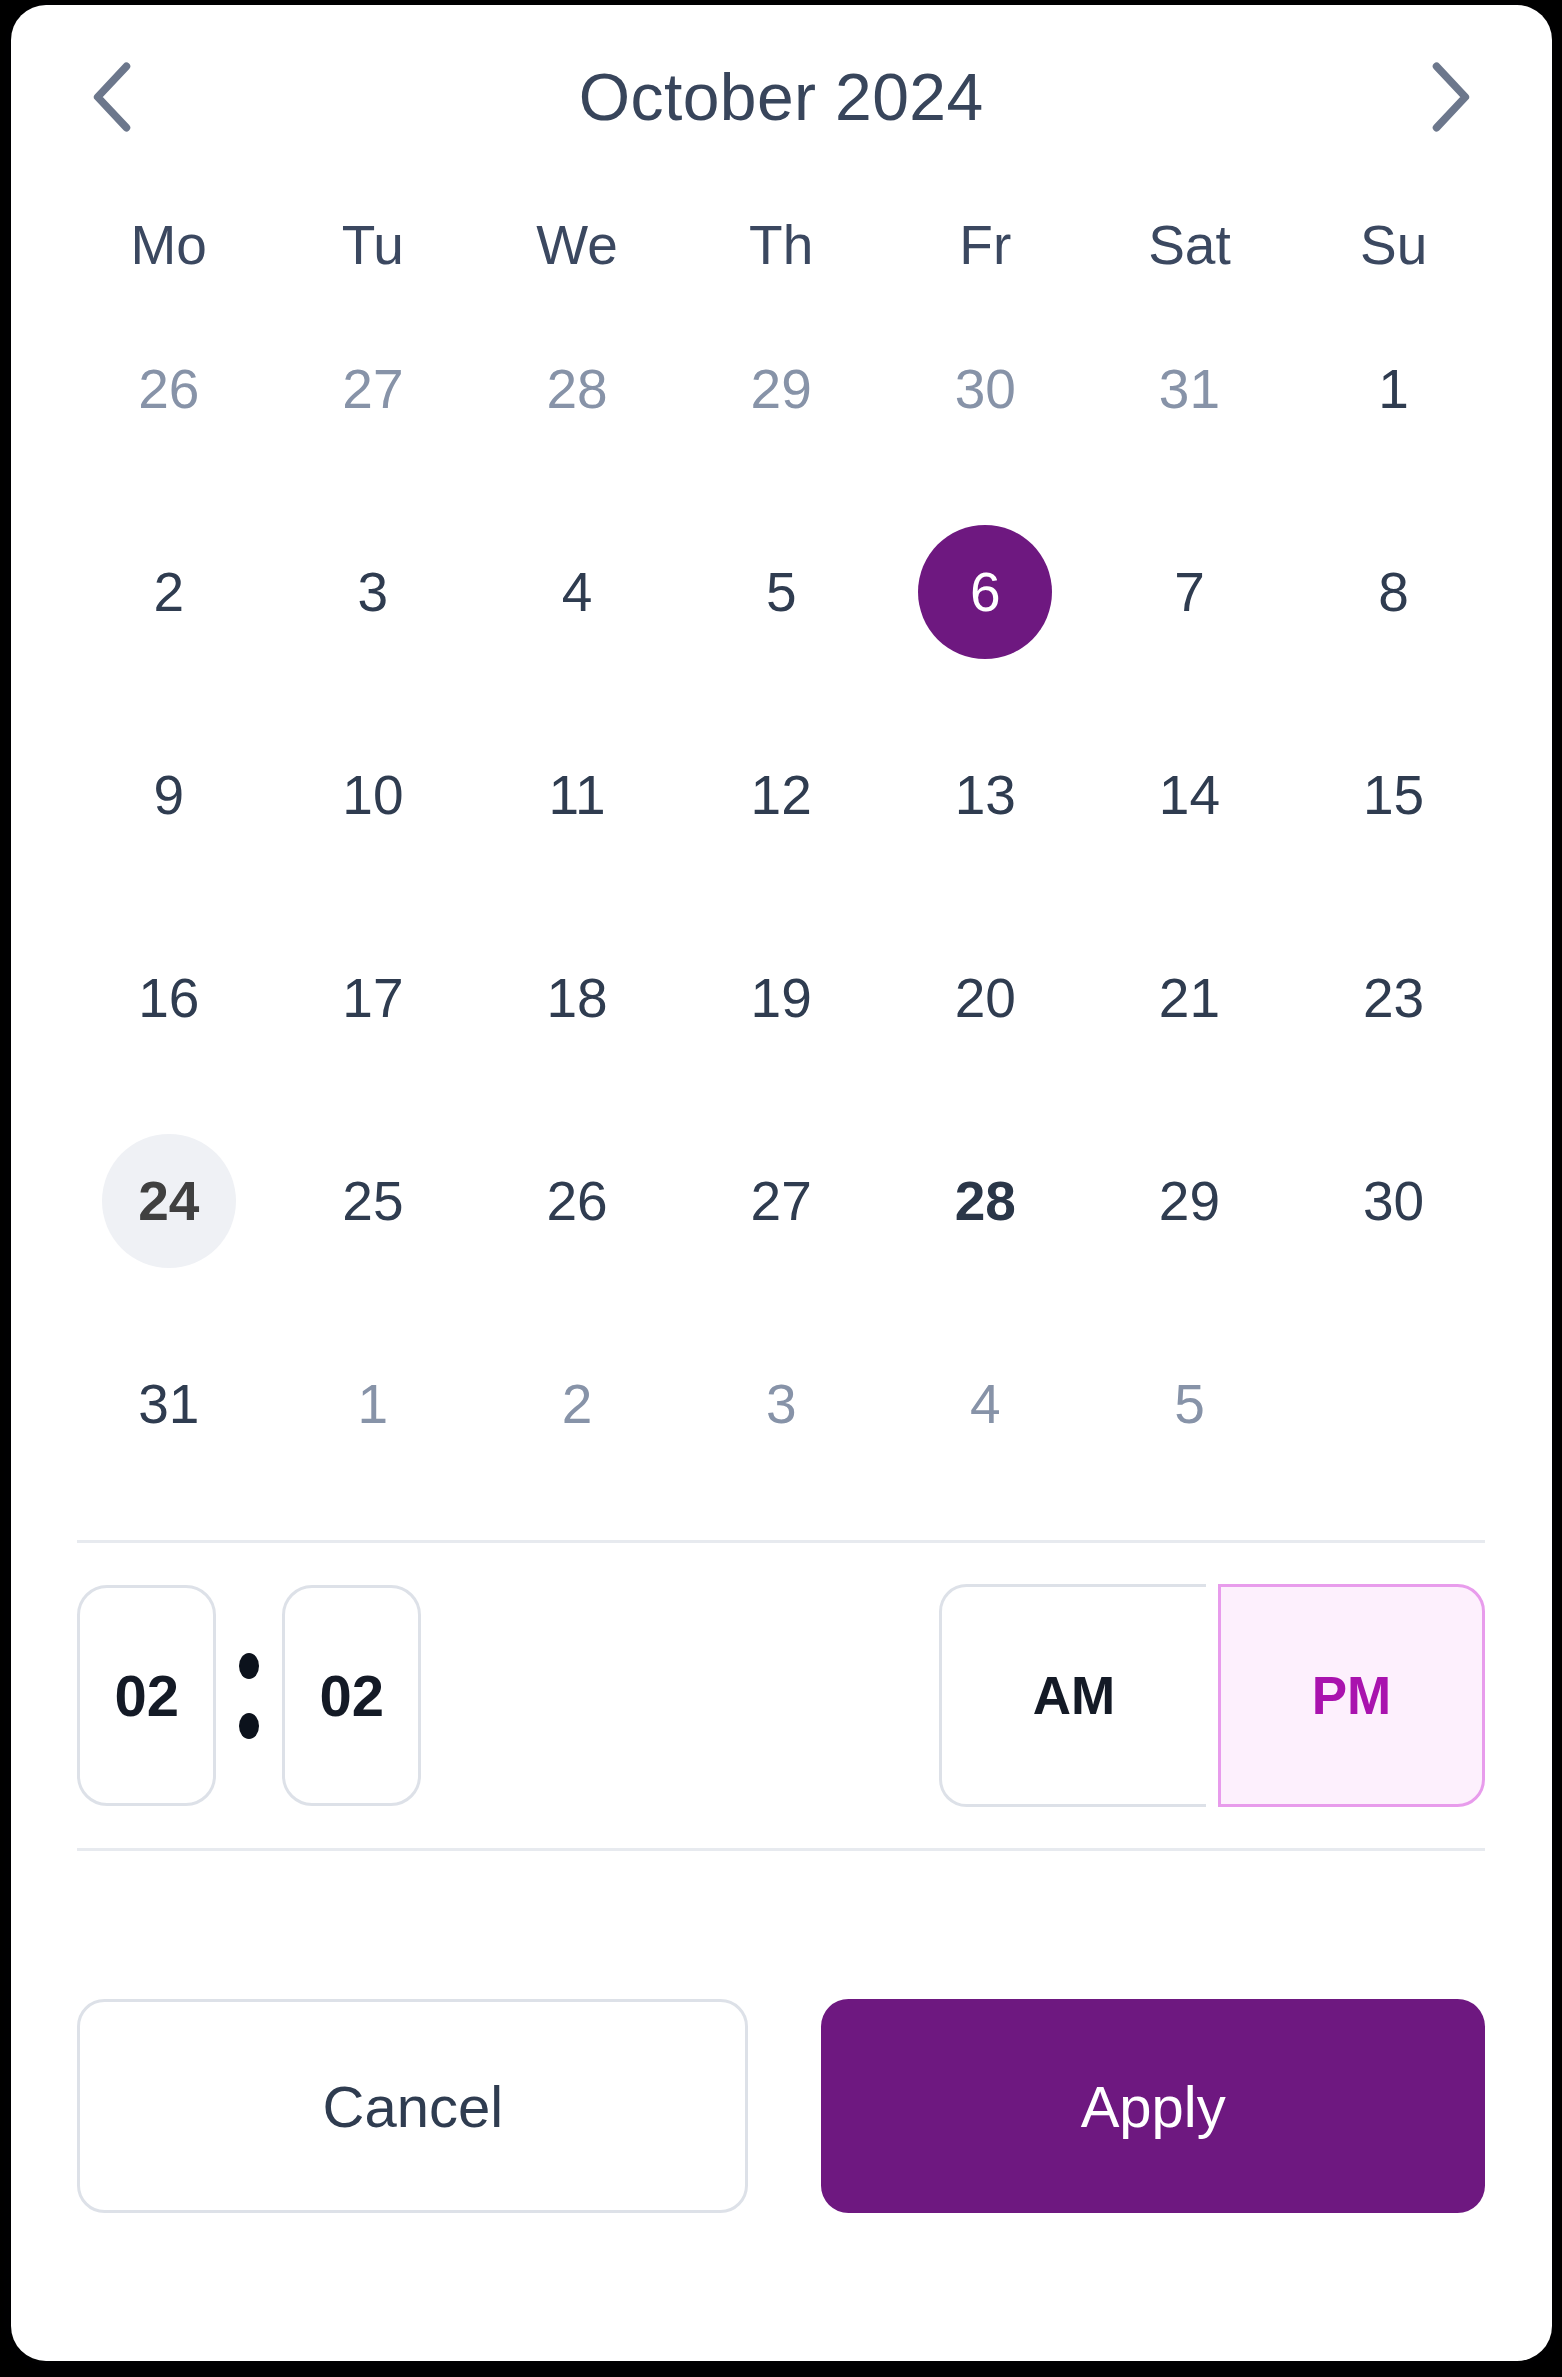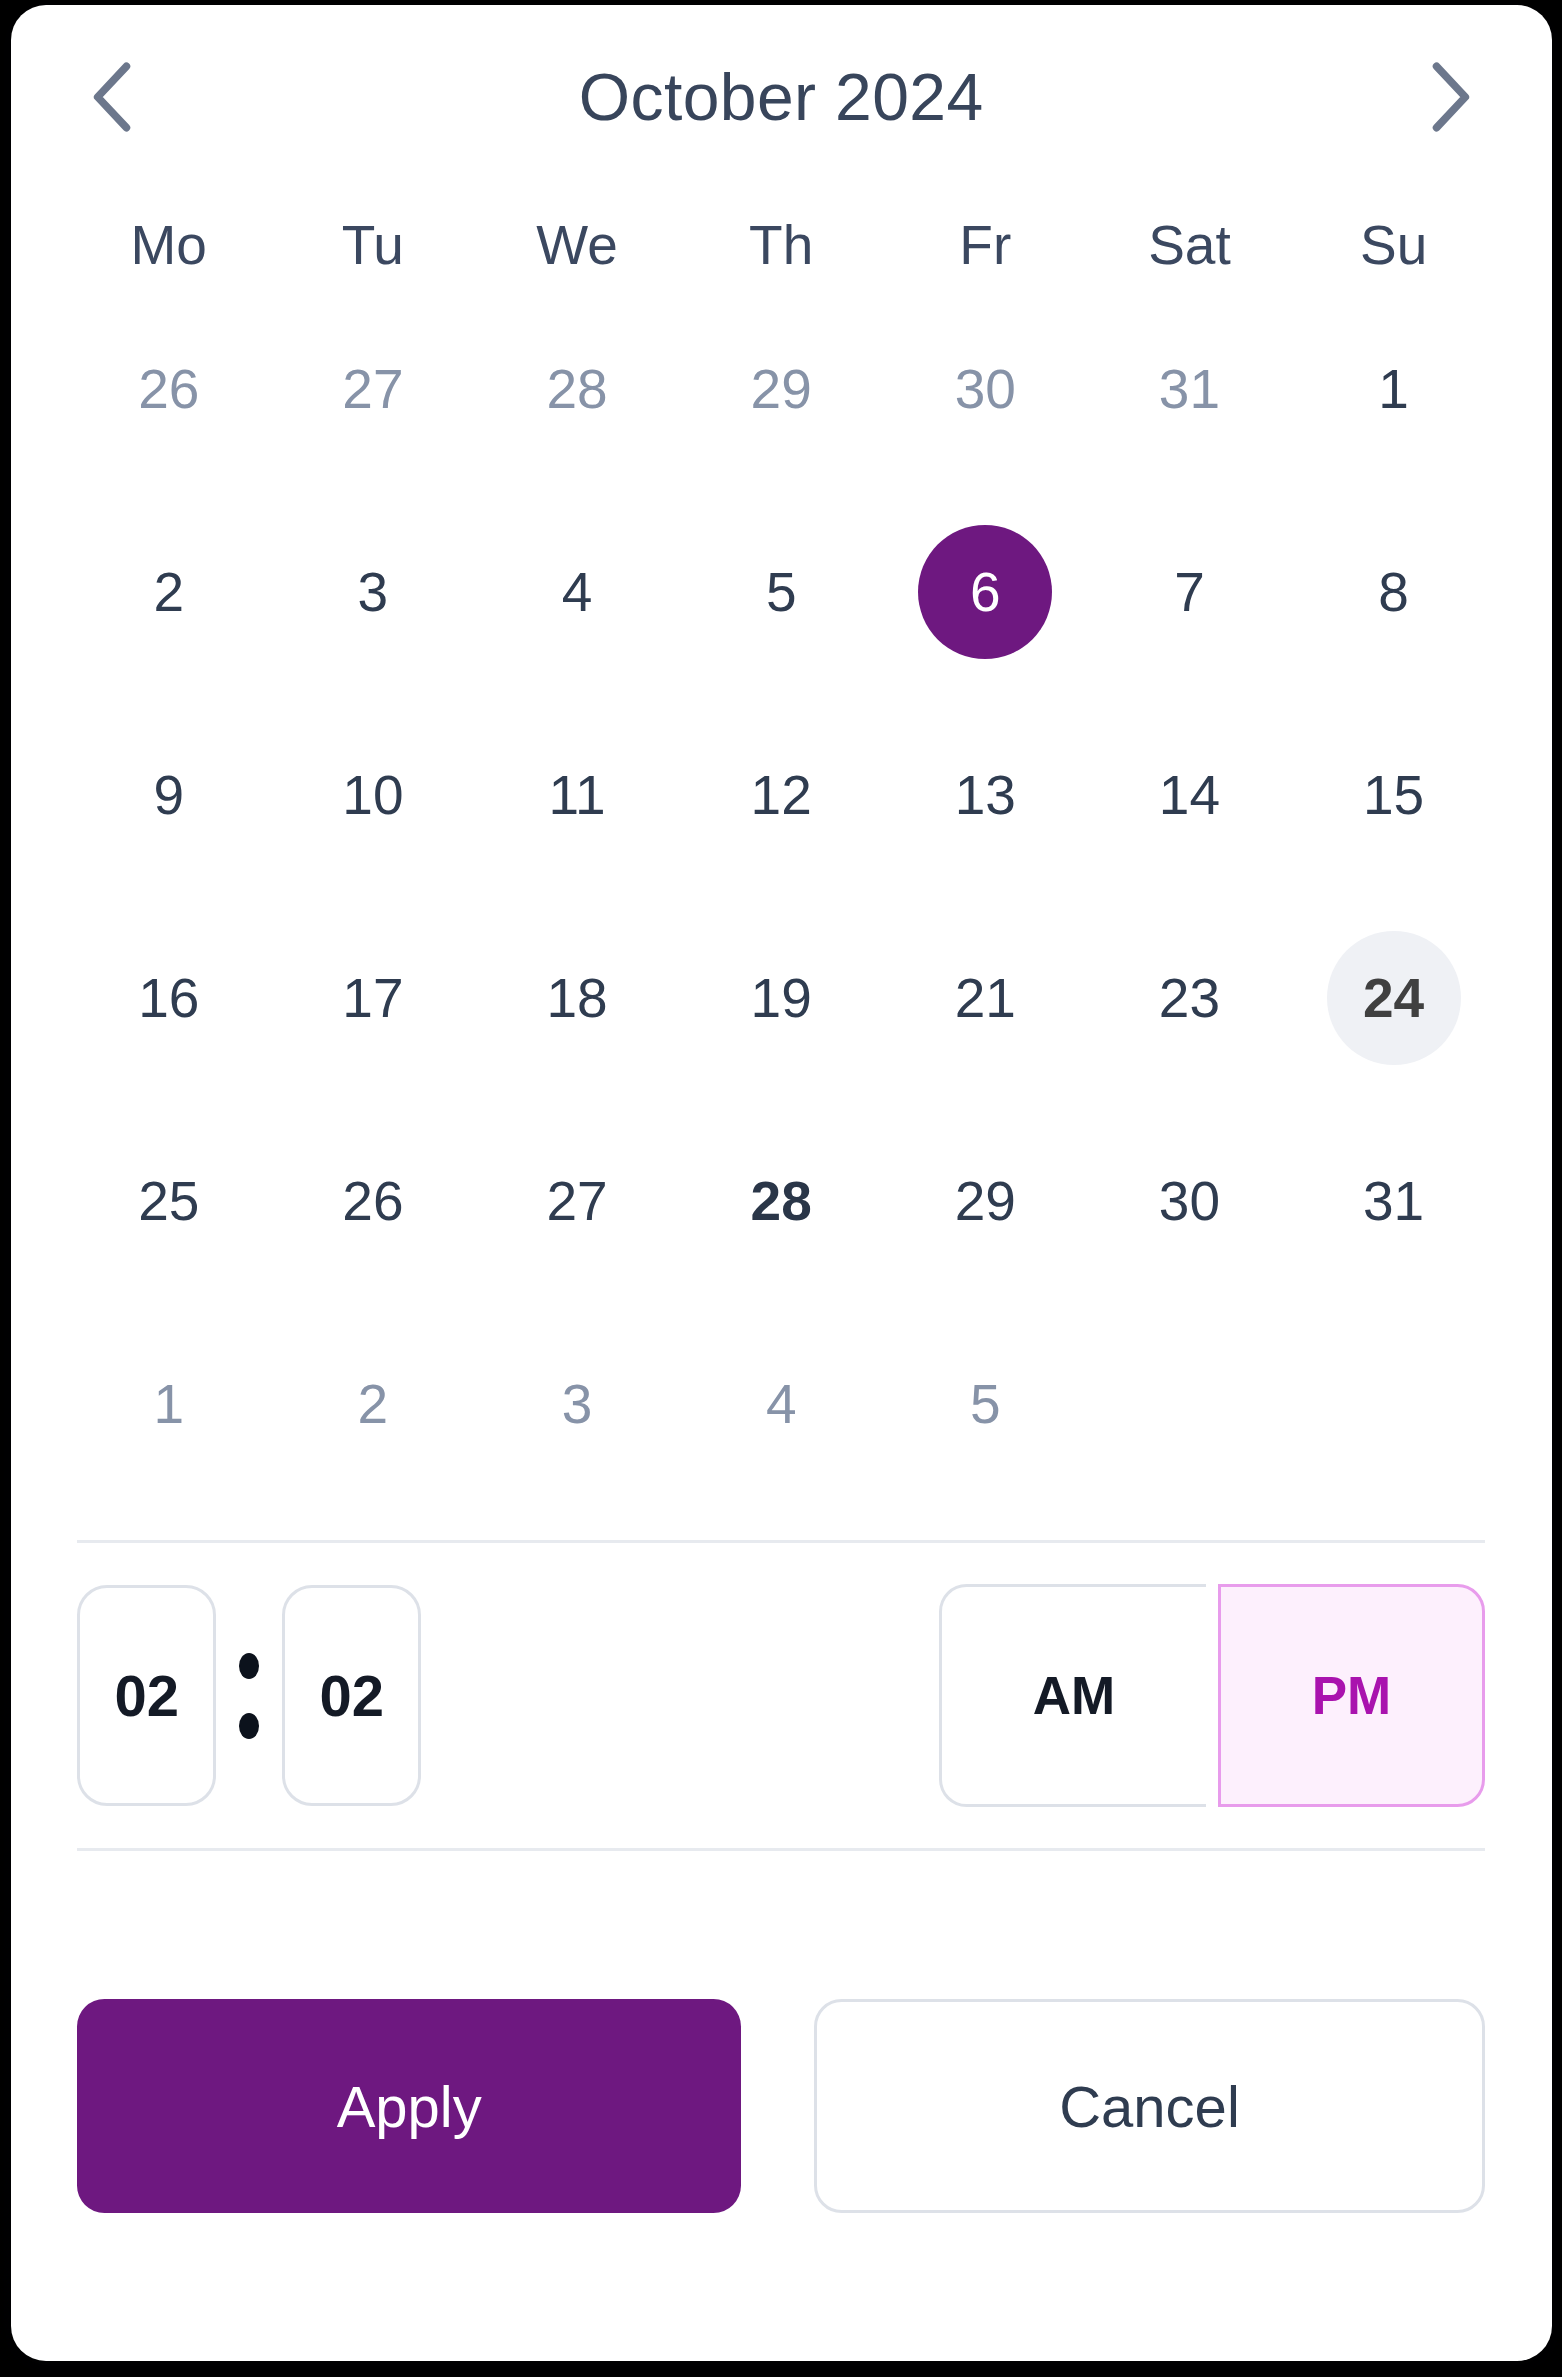"20" div.date-cell { html: none -> <div> <div>20</div> </div> }
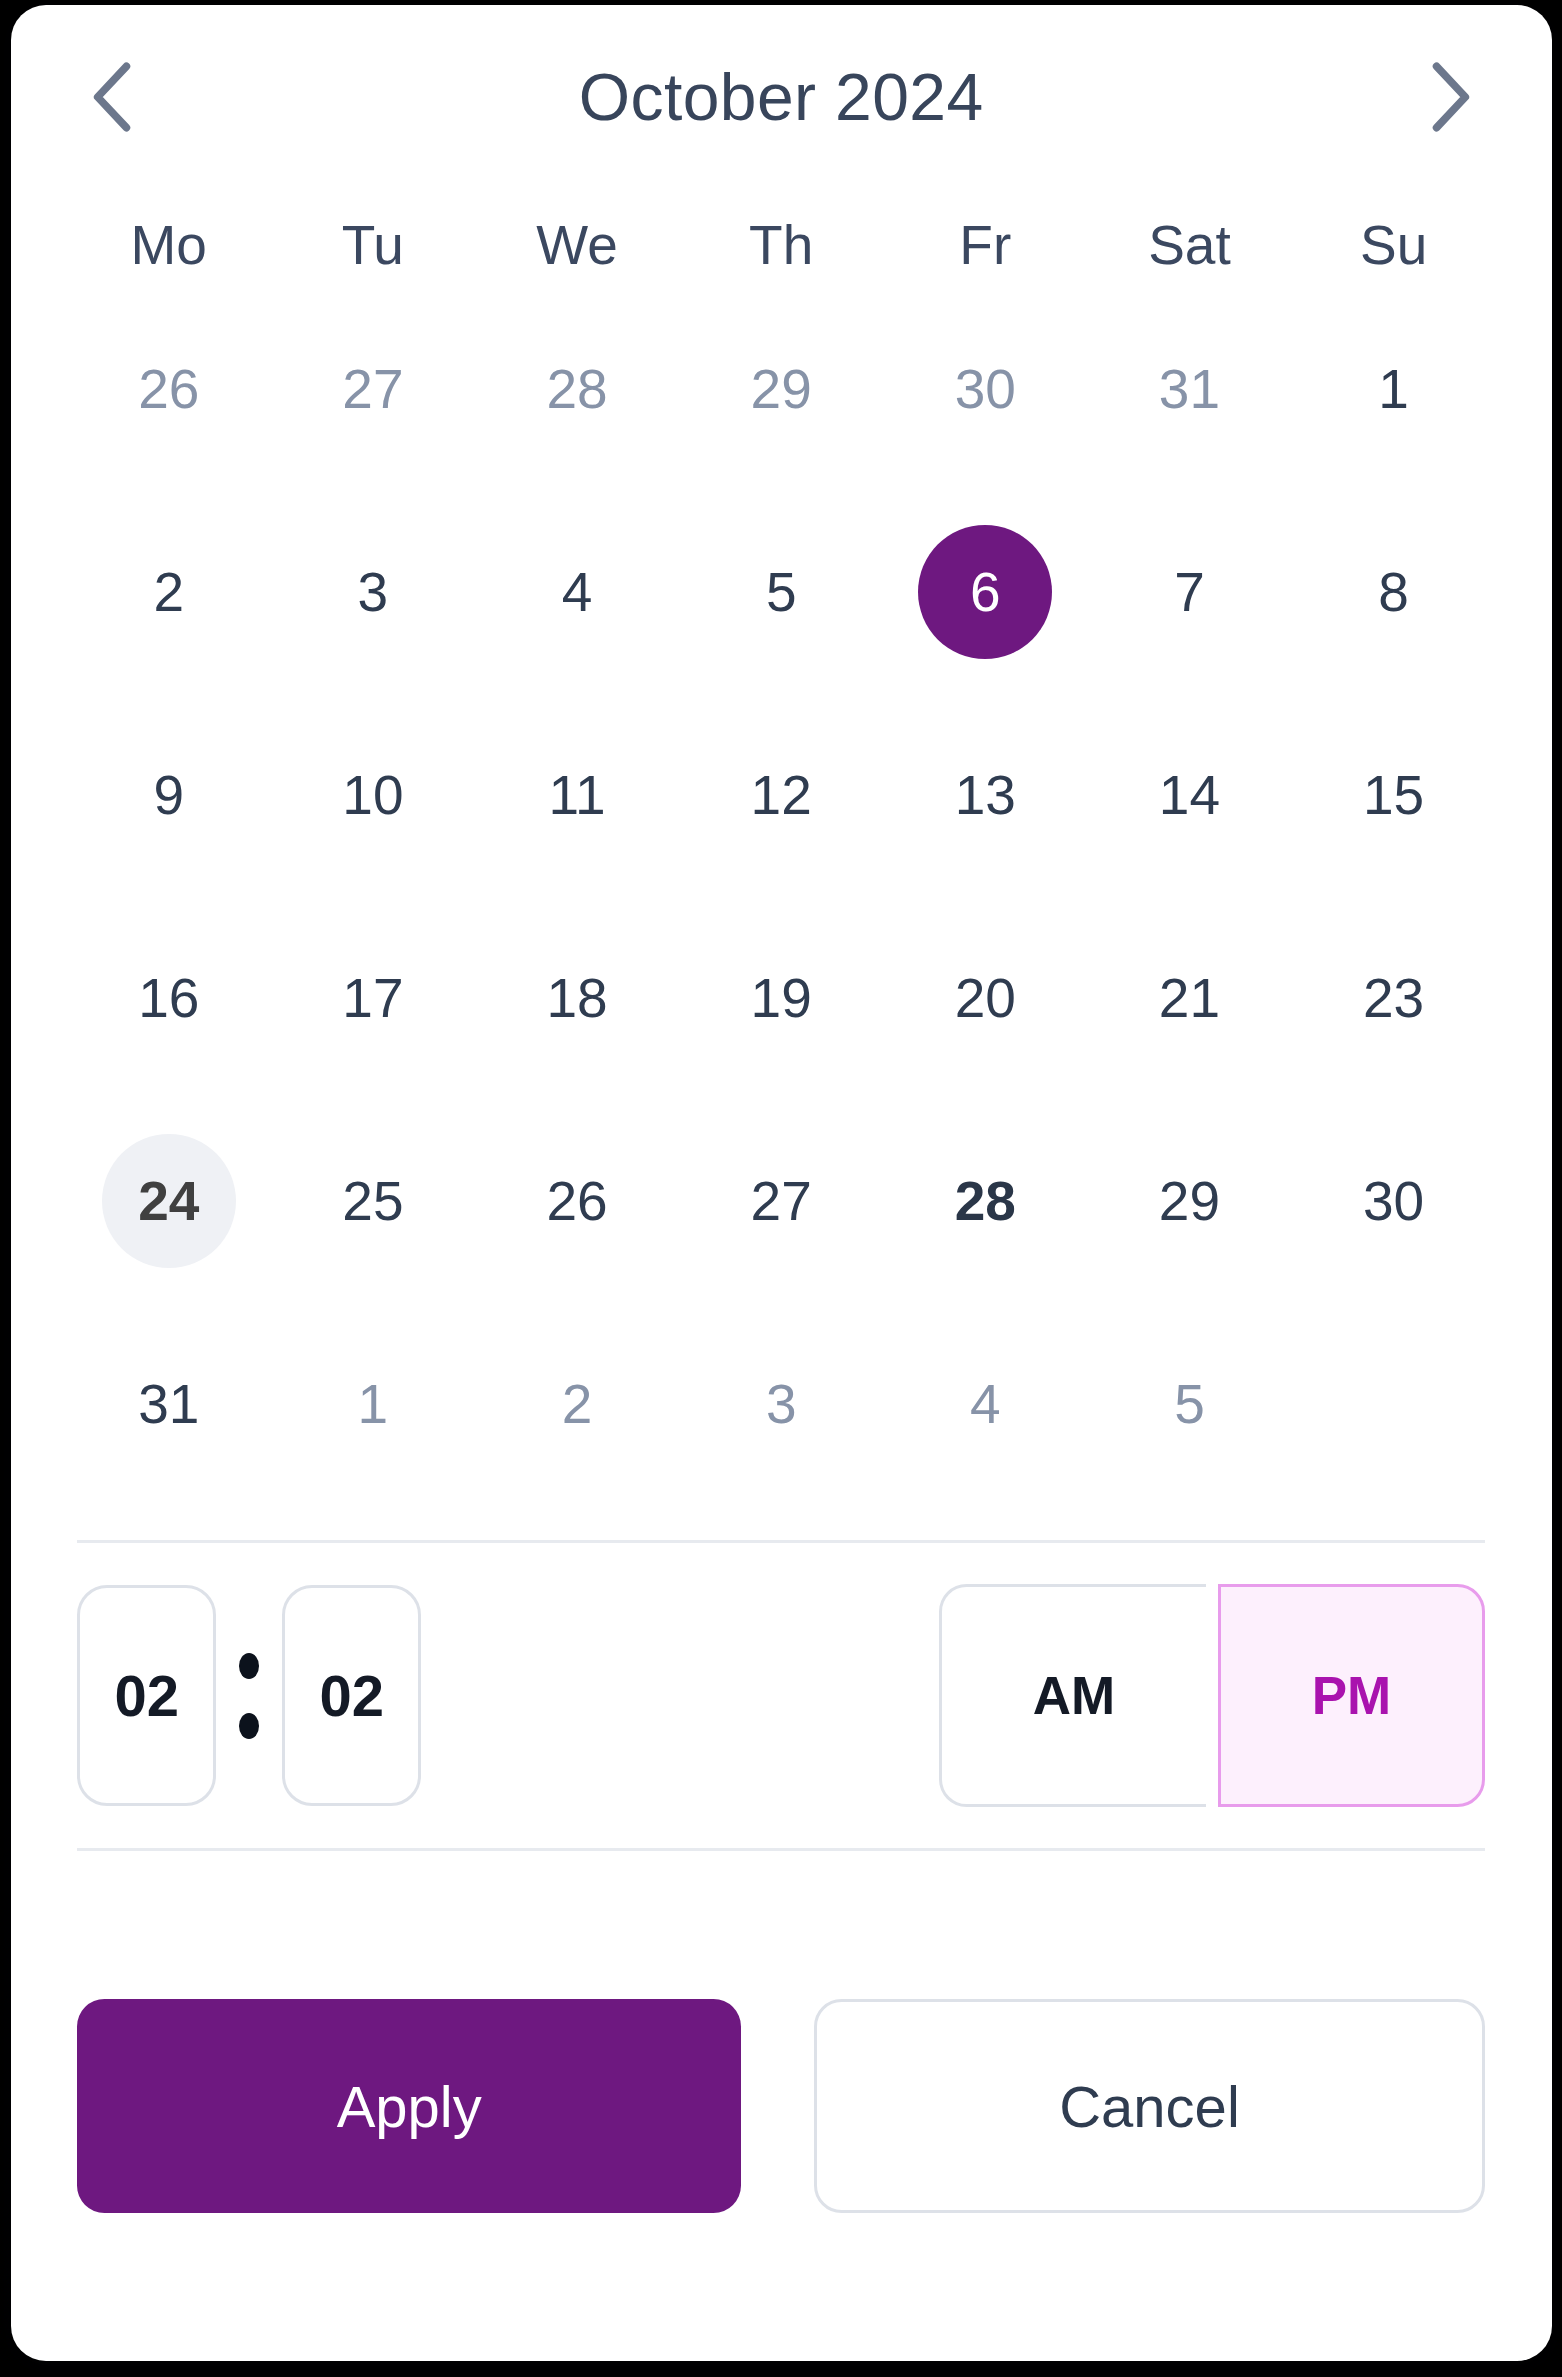"Apply" div.btn { order: before "Cancel" -> after "Cancel" }
